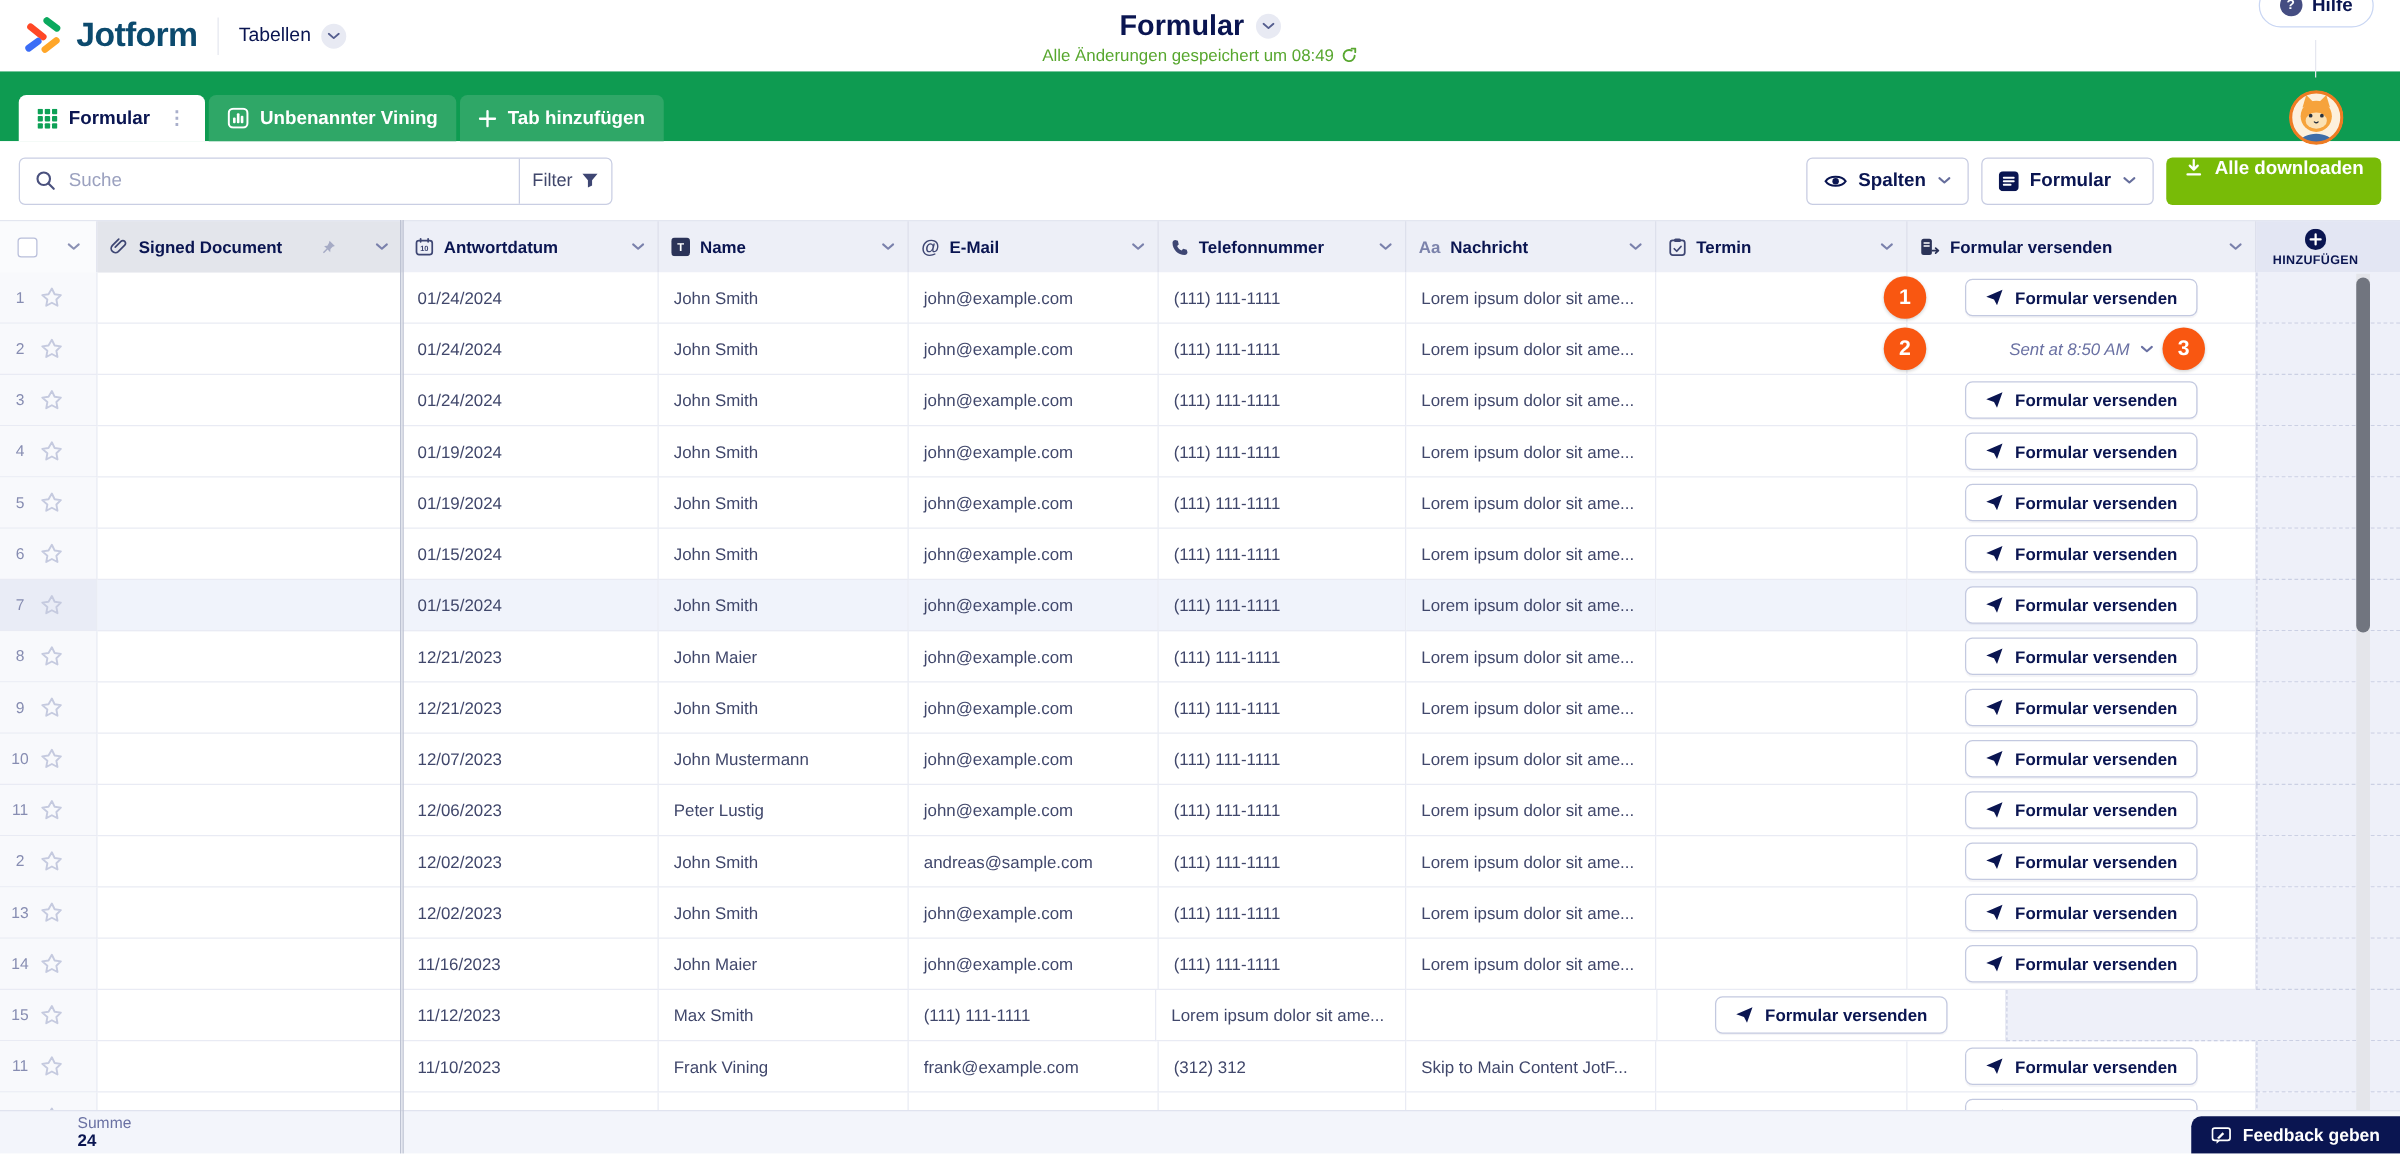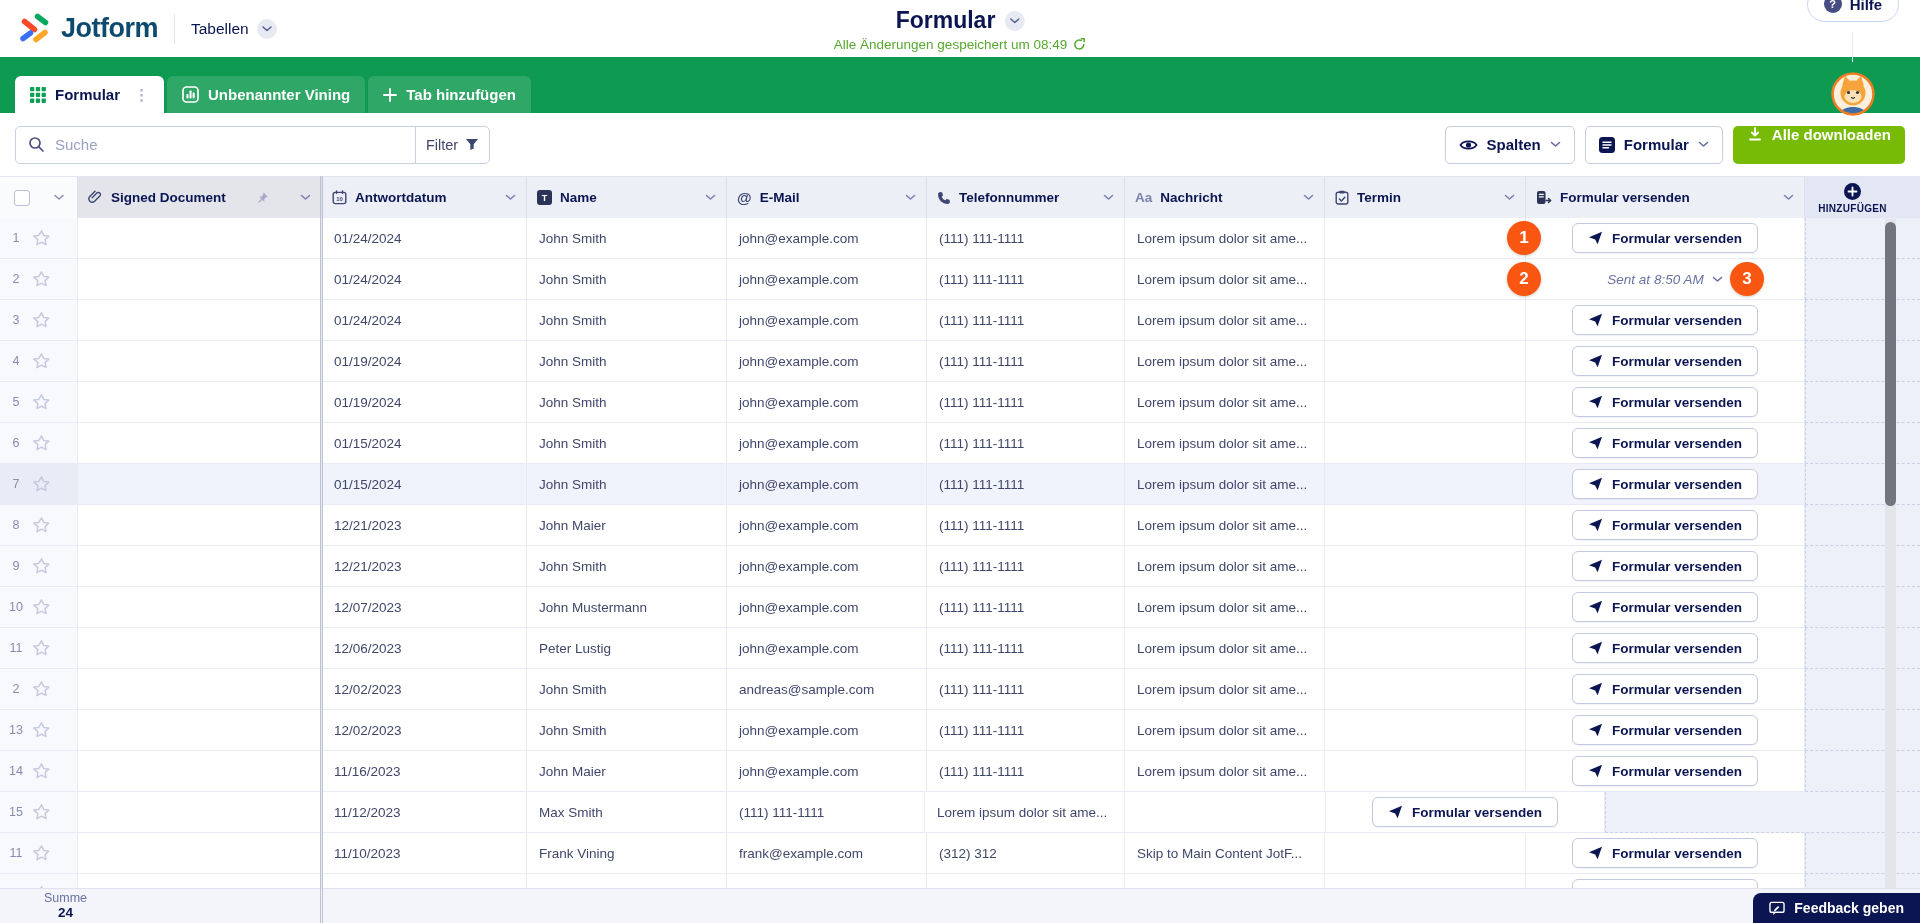"Summe" .sumbar { padding-left: 44px -> 62px; text-align: center -> none }
